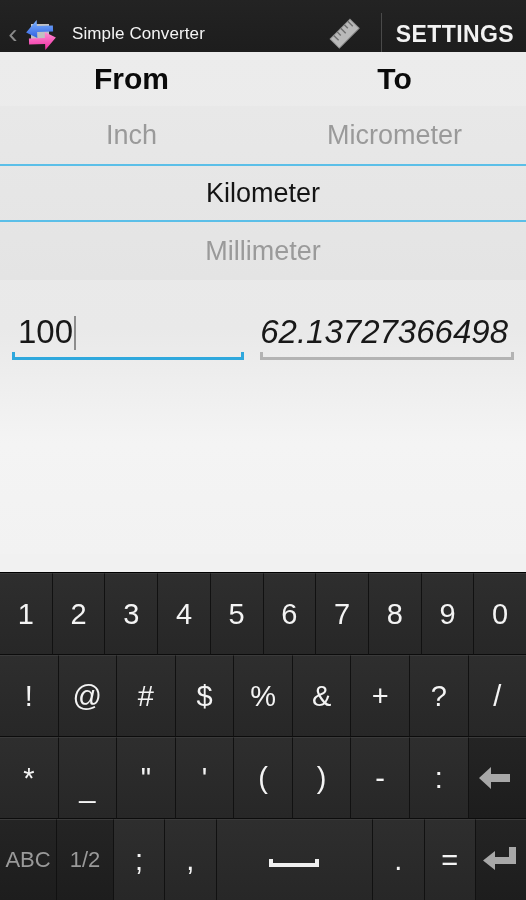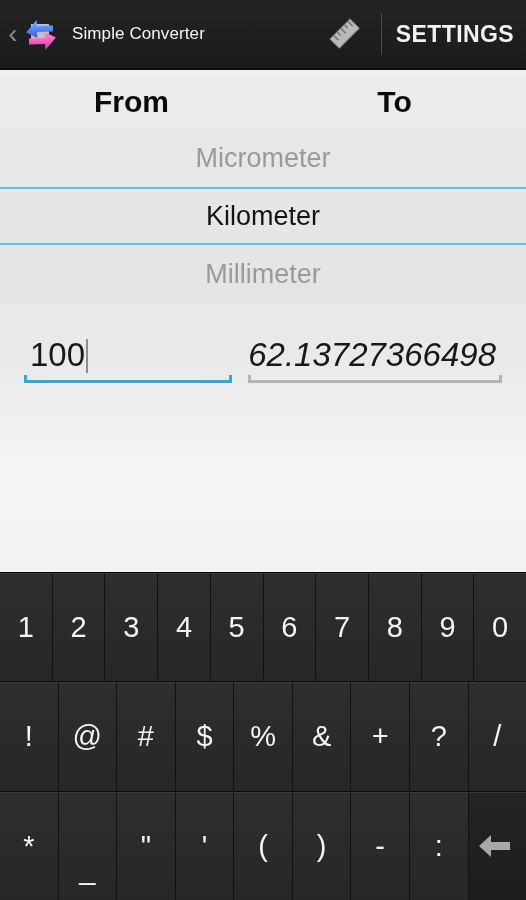"From" .content { top: 75px -> 52px }
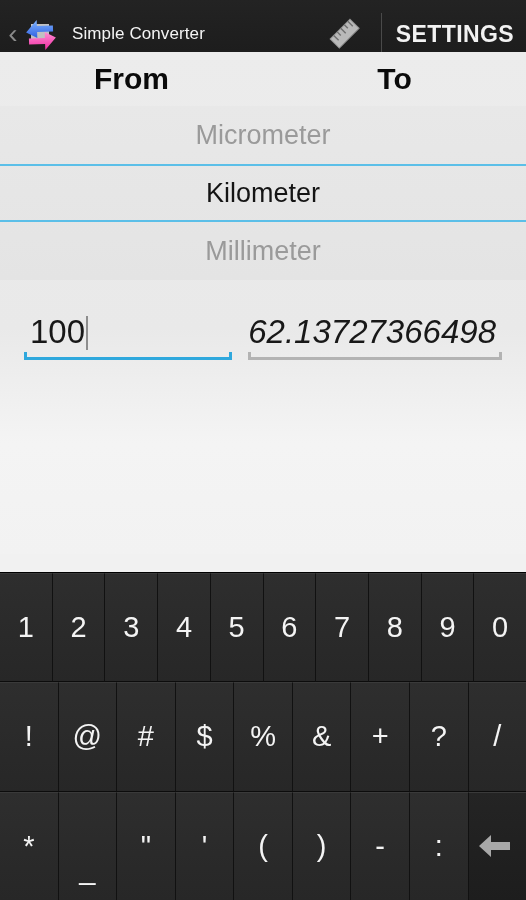"Inch" div.pickcell { html: none -> <div>Inch</div> }
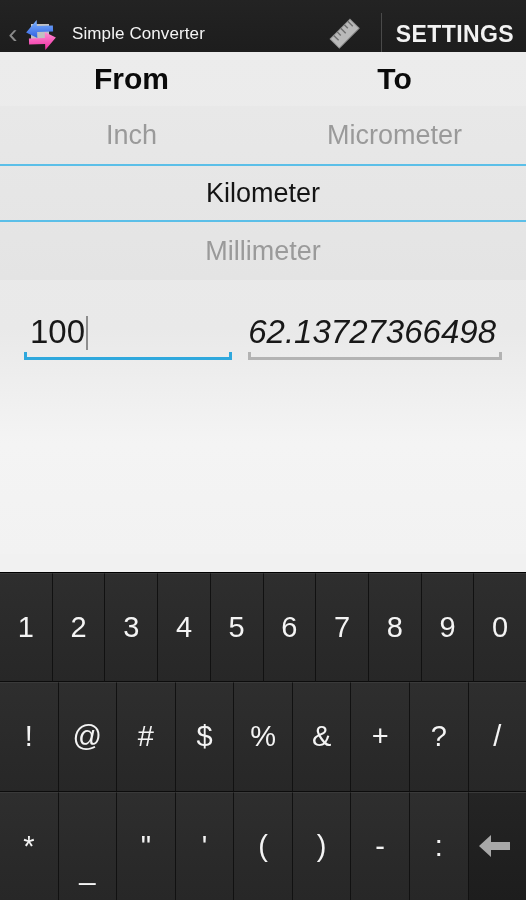"100" .fields { padding: 0 16px -> 0 4px }
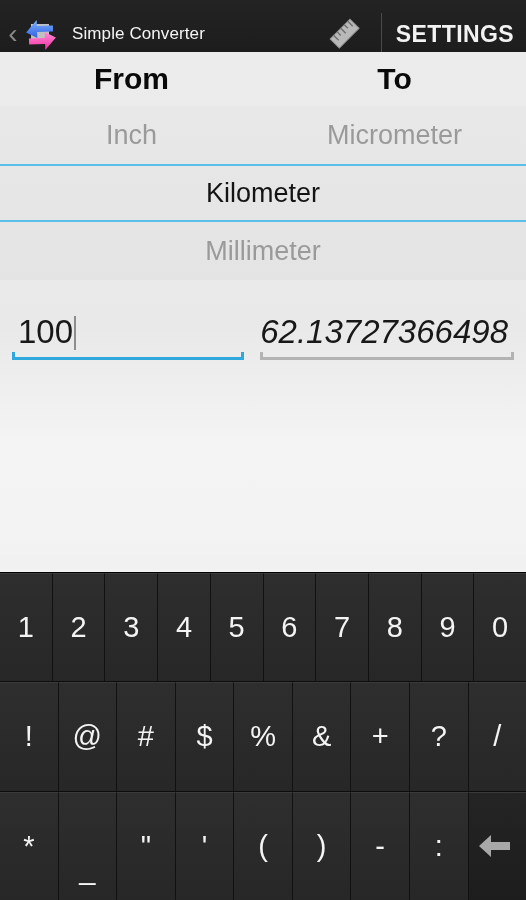"ABC" div.krow { html: none -> <div> <div>ABC</div> <div>1/2</div> <div>;</div> <div>,</div> <div> <svg> <path></path> </svg> </div> <div>.</div> <div>=</div> <div> <svg> <path></path> </svg> </div> </div> }
